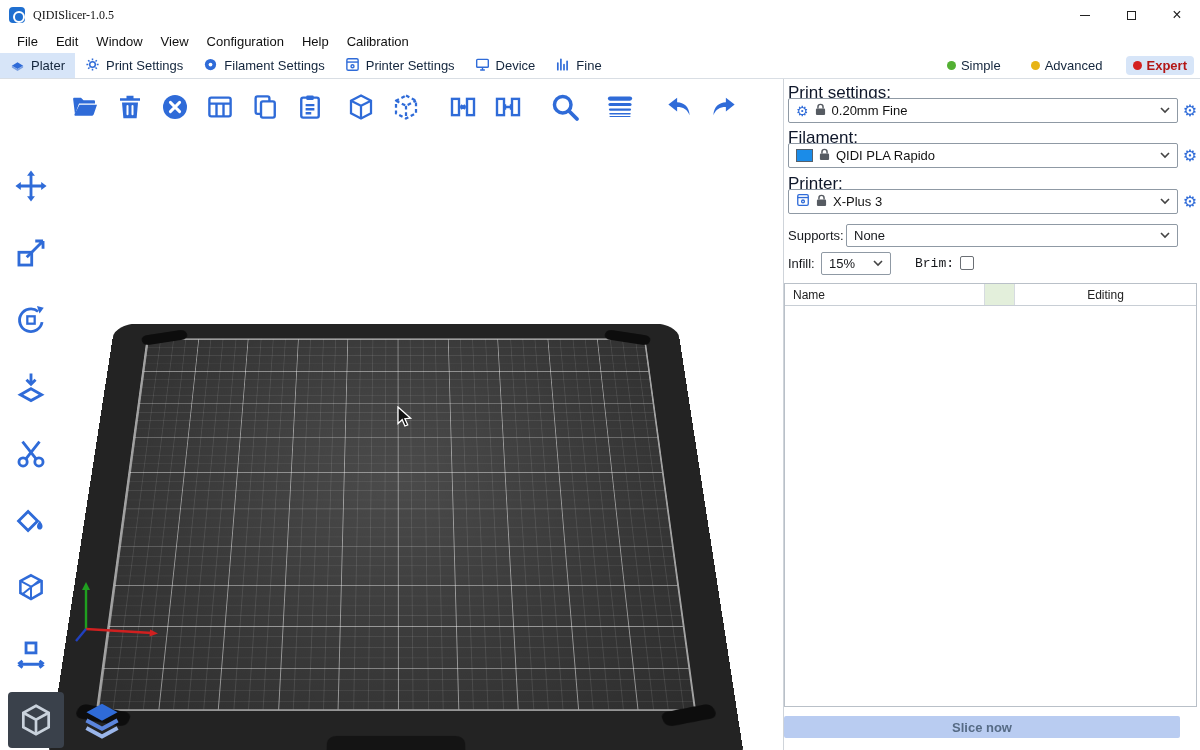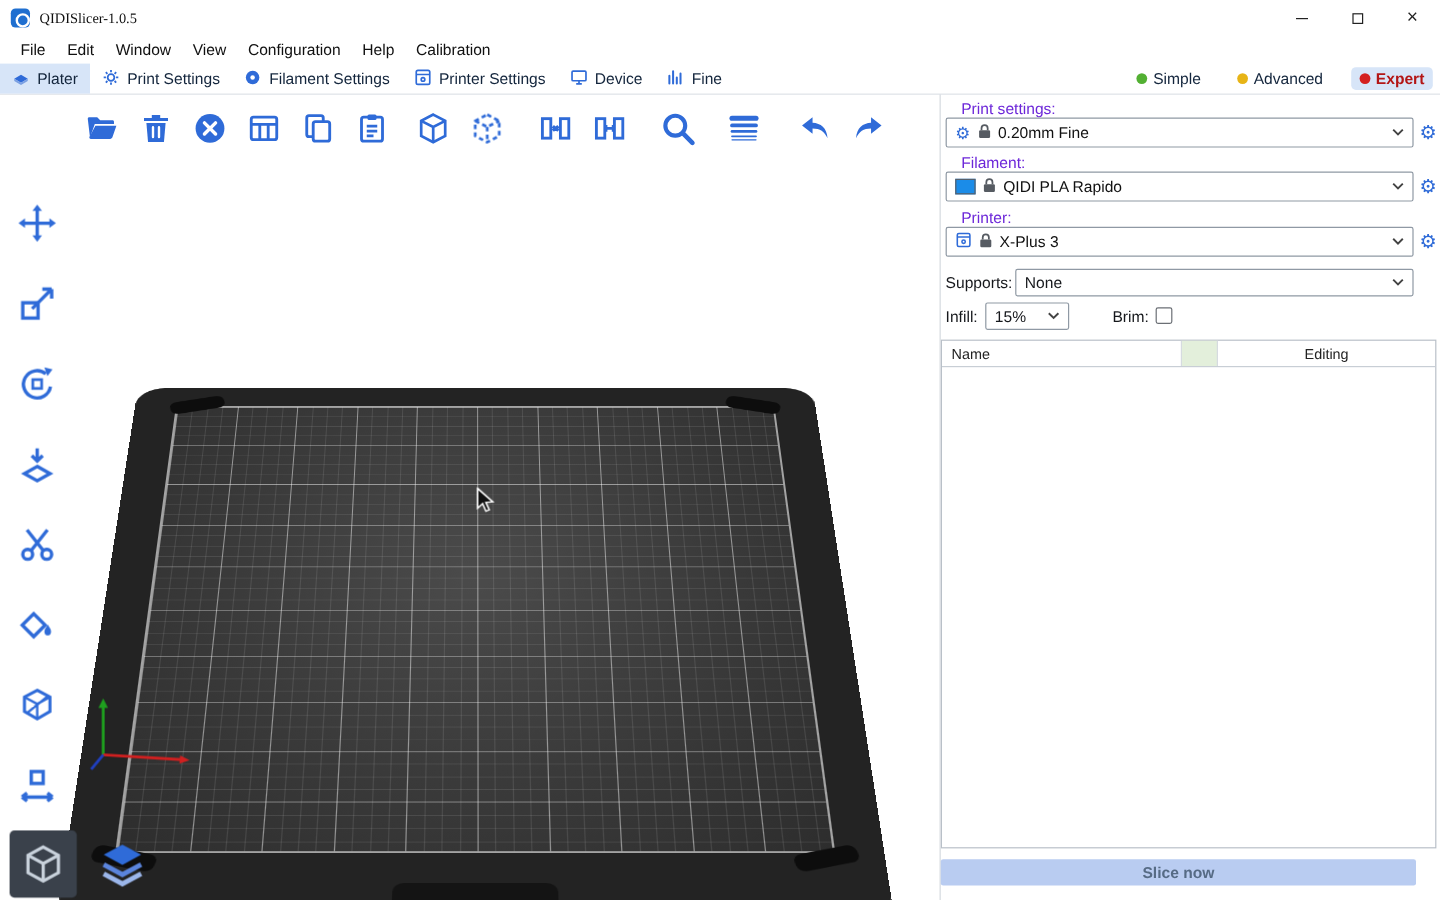"Print settings:" .sp-label { color: #6d28d9 -> #0f172a; font-size: 13px -> 17px; left: 17px -> 4px }
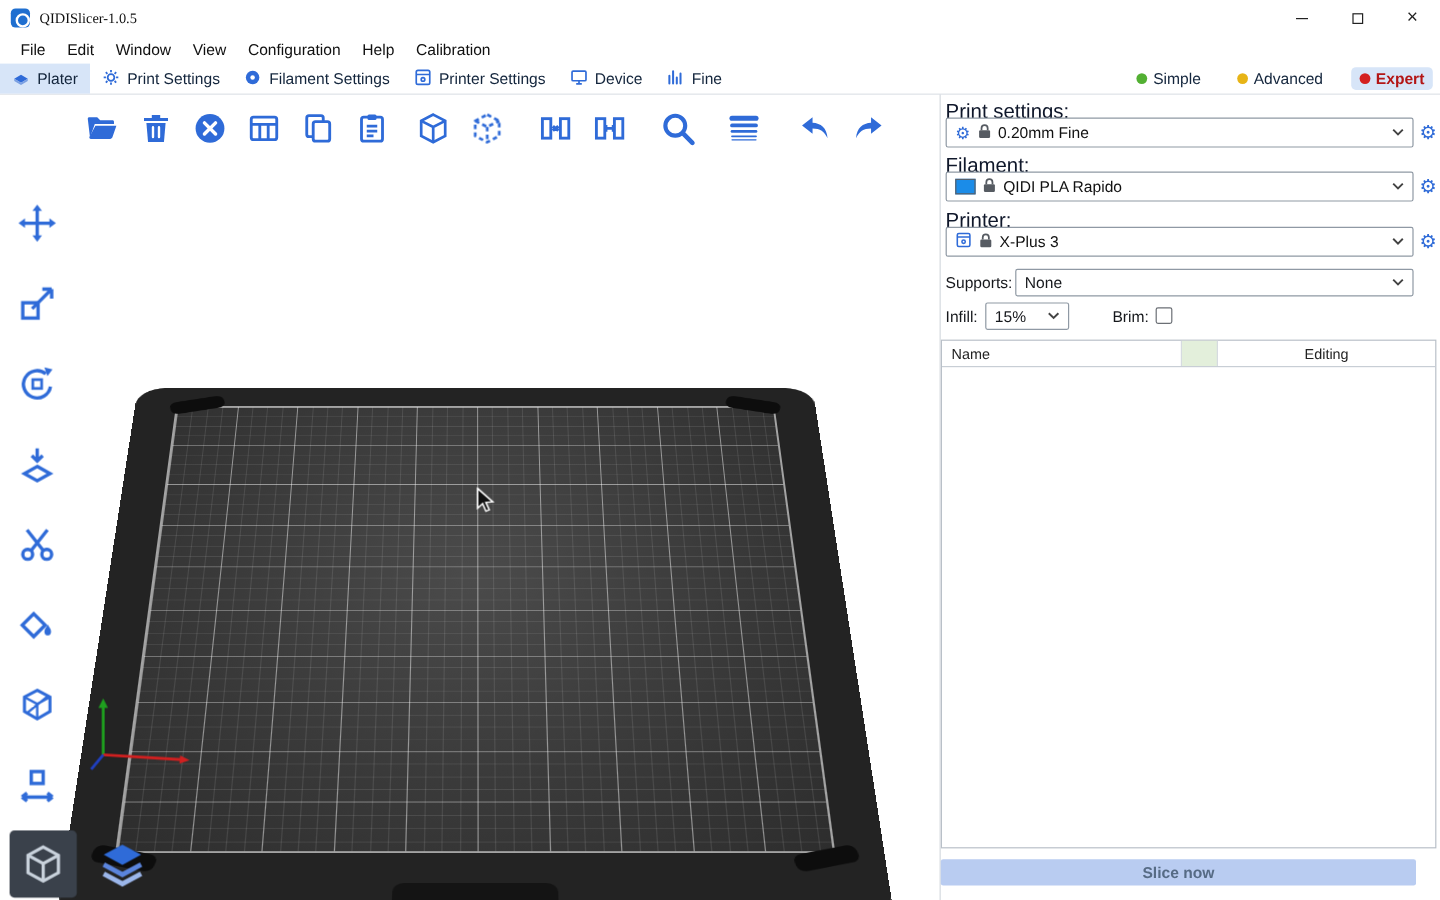"Brim:" span { font-family: none -> Liberation Mono, monospace; margin-left: 36px -> 24px }
